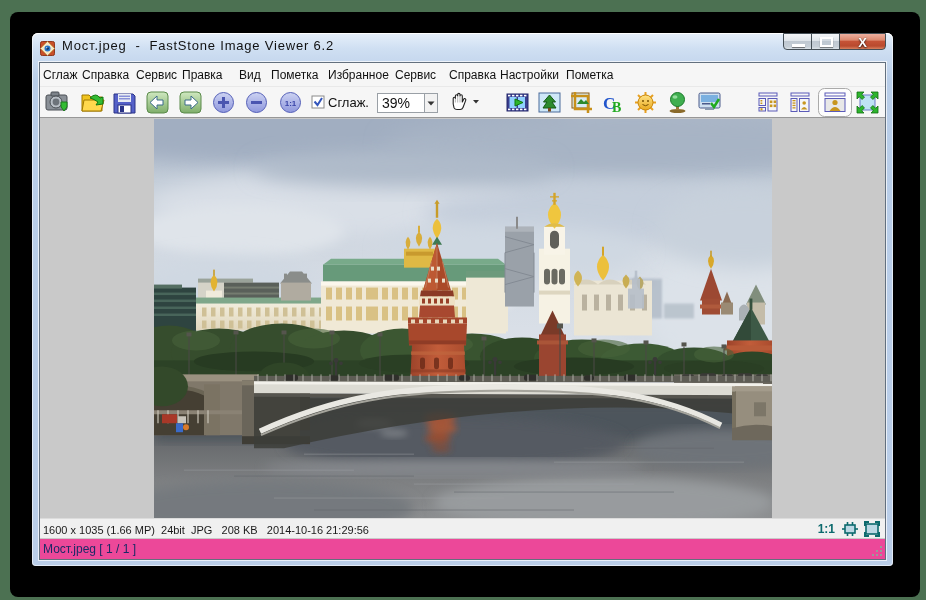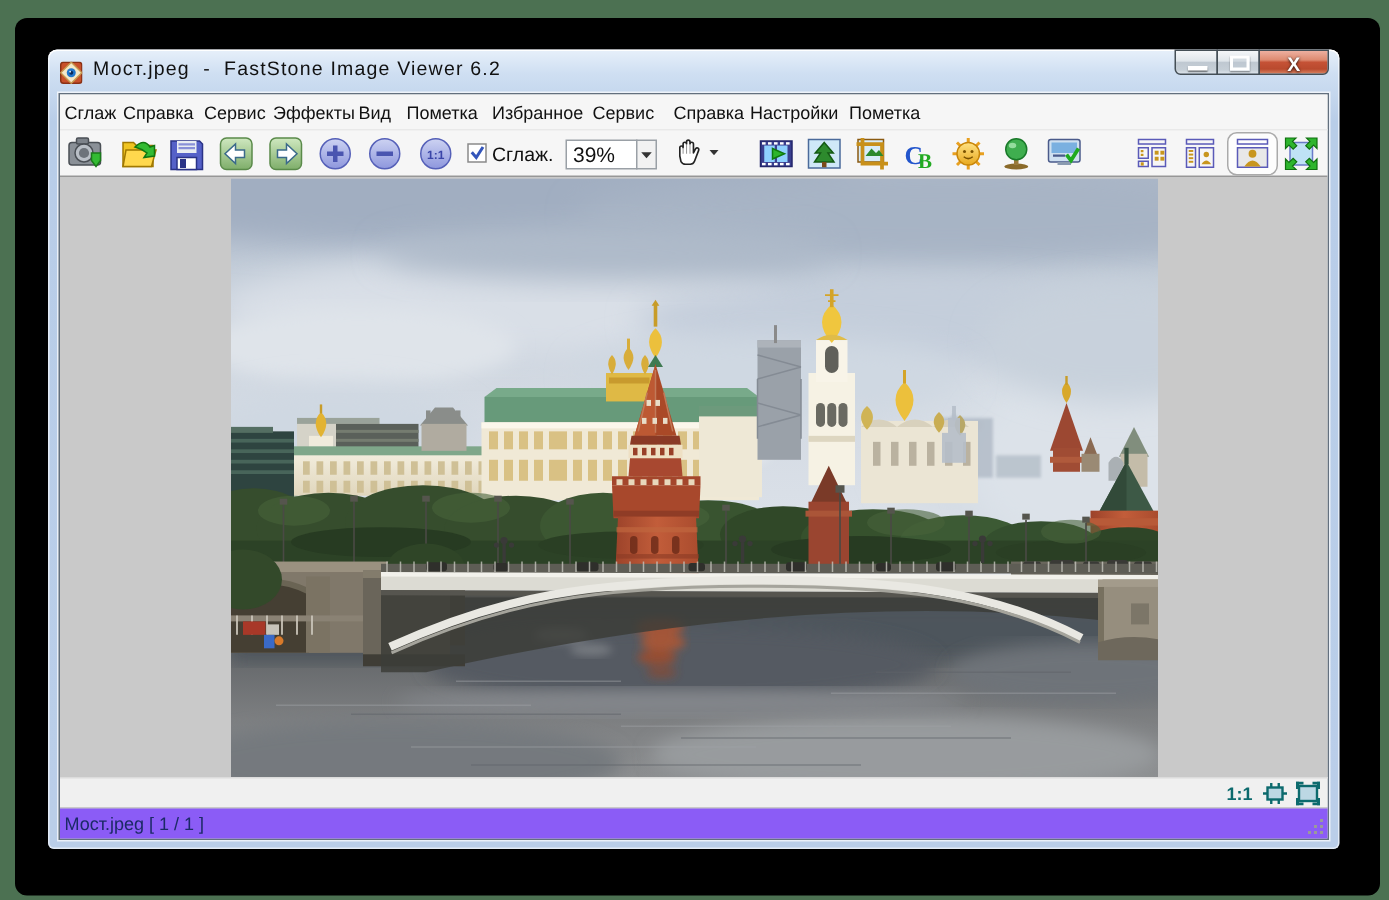"Эффекты" span { text: Эффекты -> Правка }
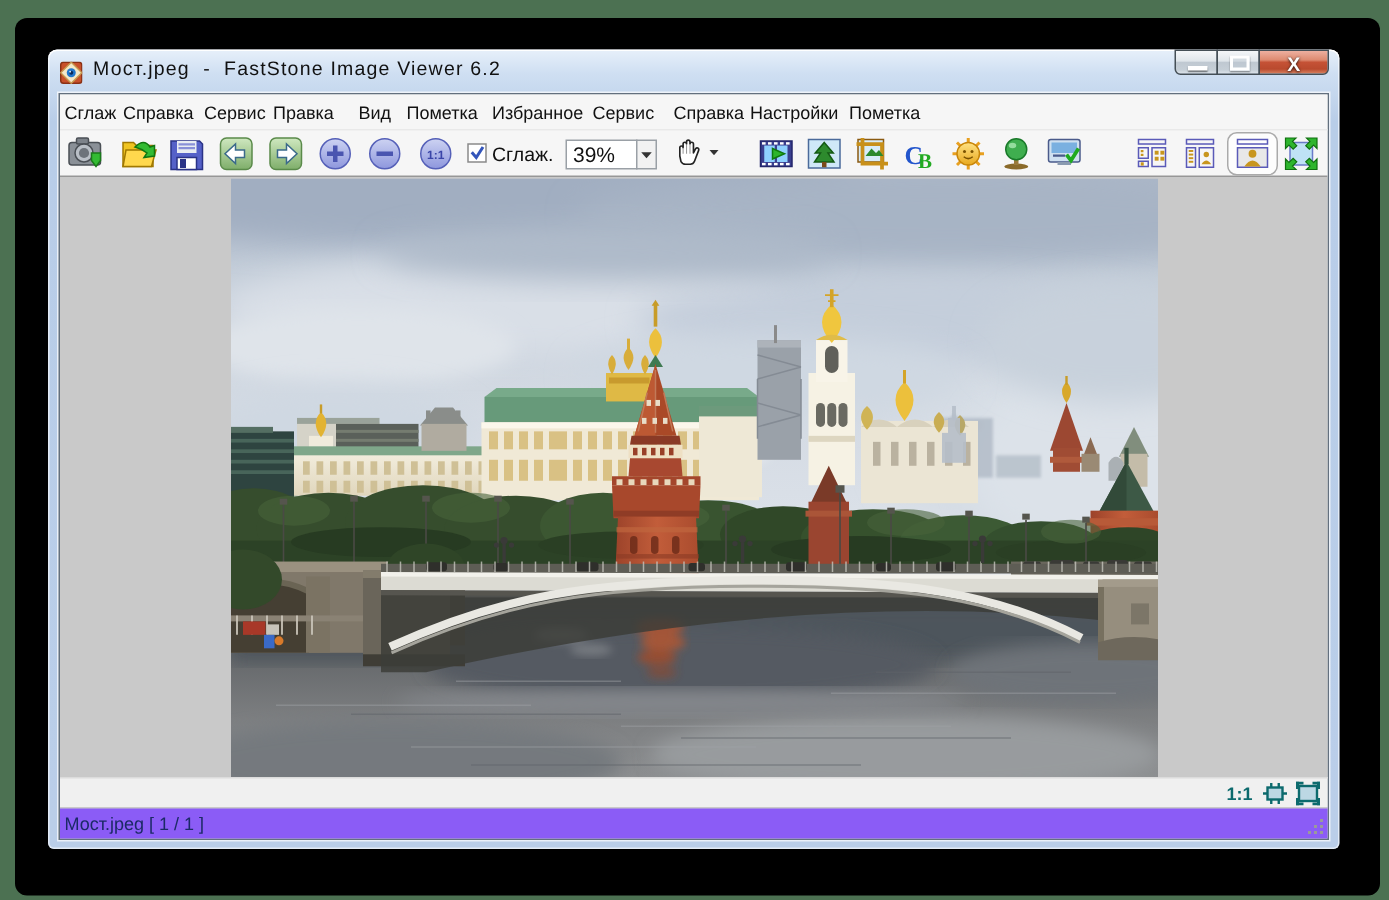"1600 x 1035 (1.66 MP)" span.lt { html: none -> <span>1600 x 1035 (1.66 MP) 24bit JPG 208 KB 2014-10-16 21:29:56</span> }
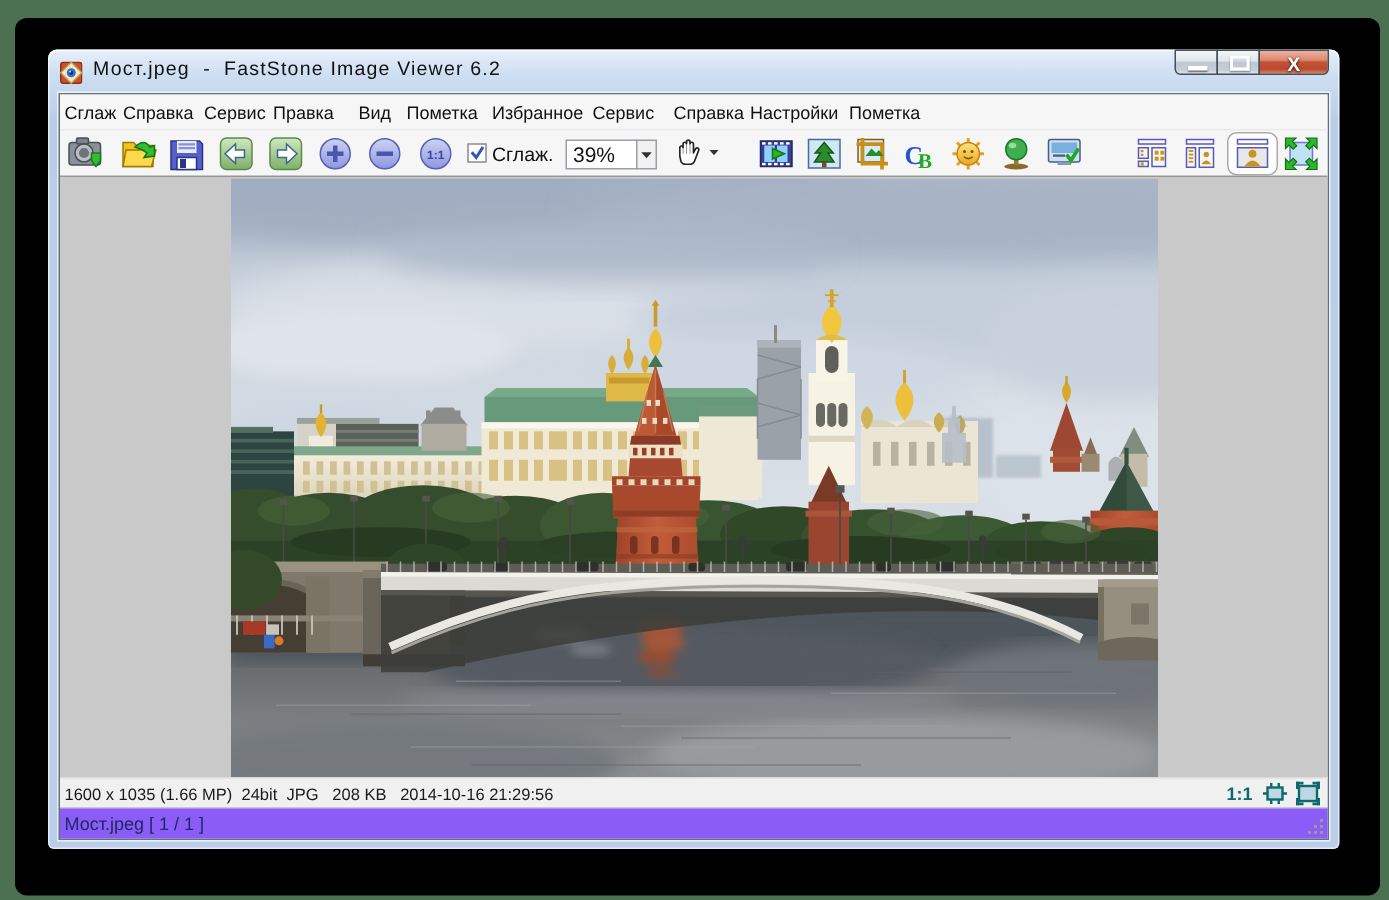"Мост.jpeg [ 1 / 1" .botbar { background: #8b5cf6 -> #ec4899 }
